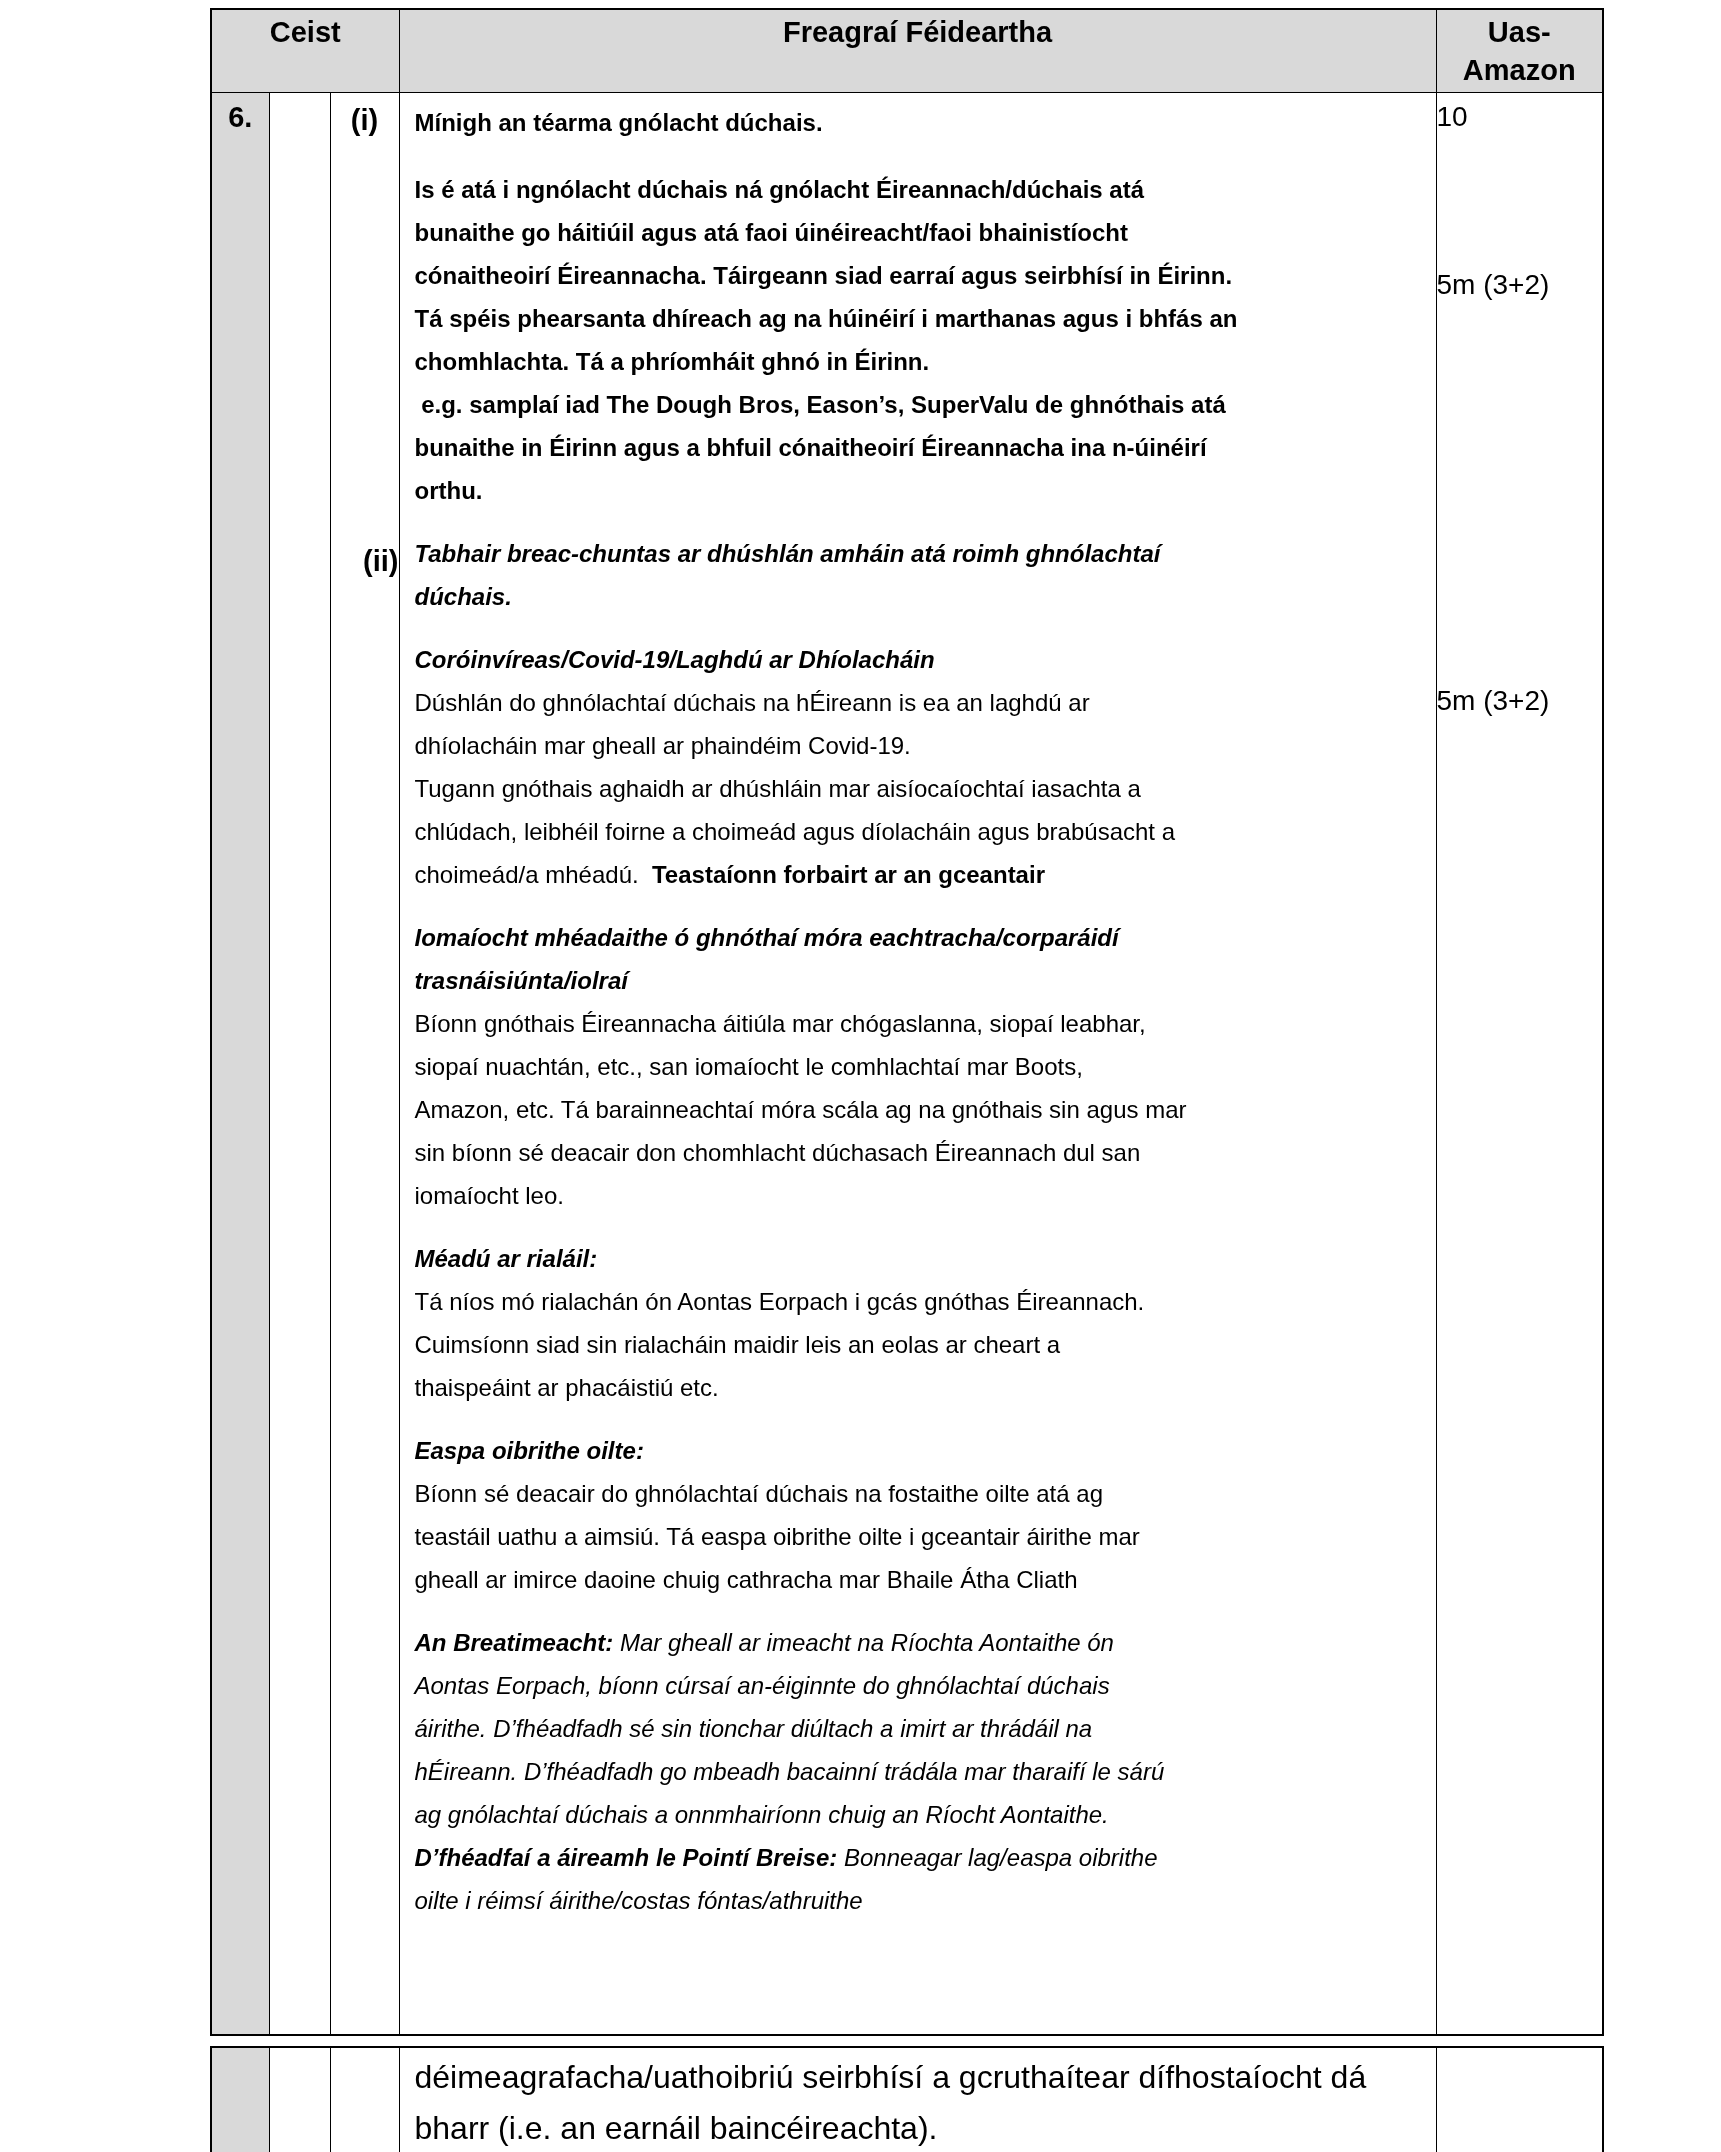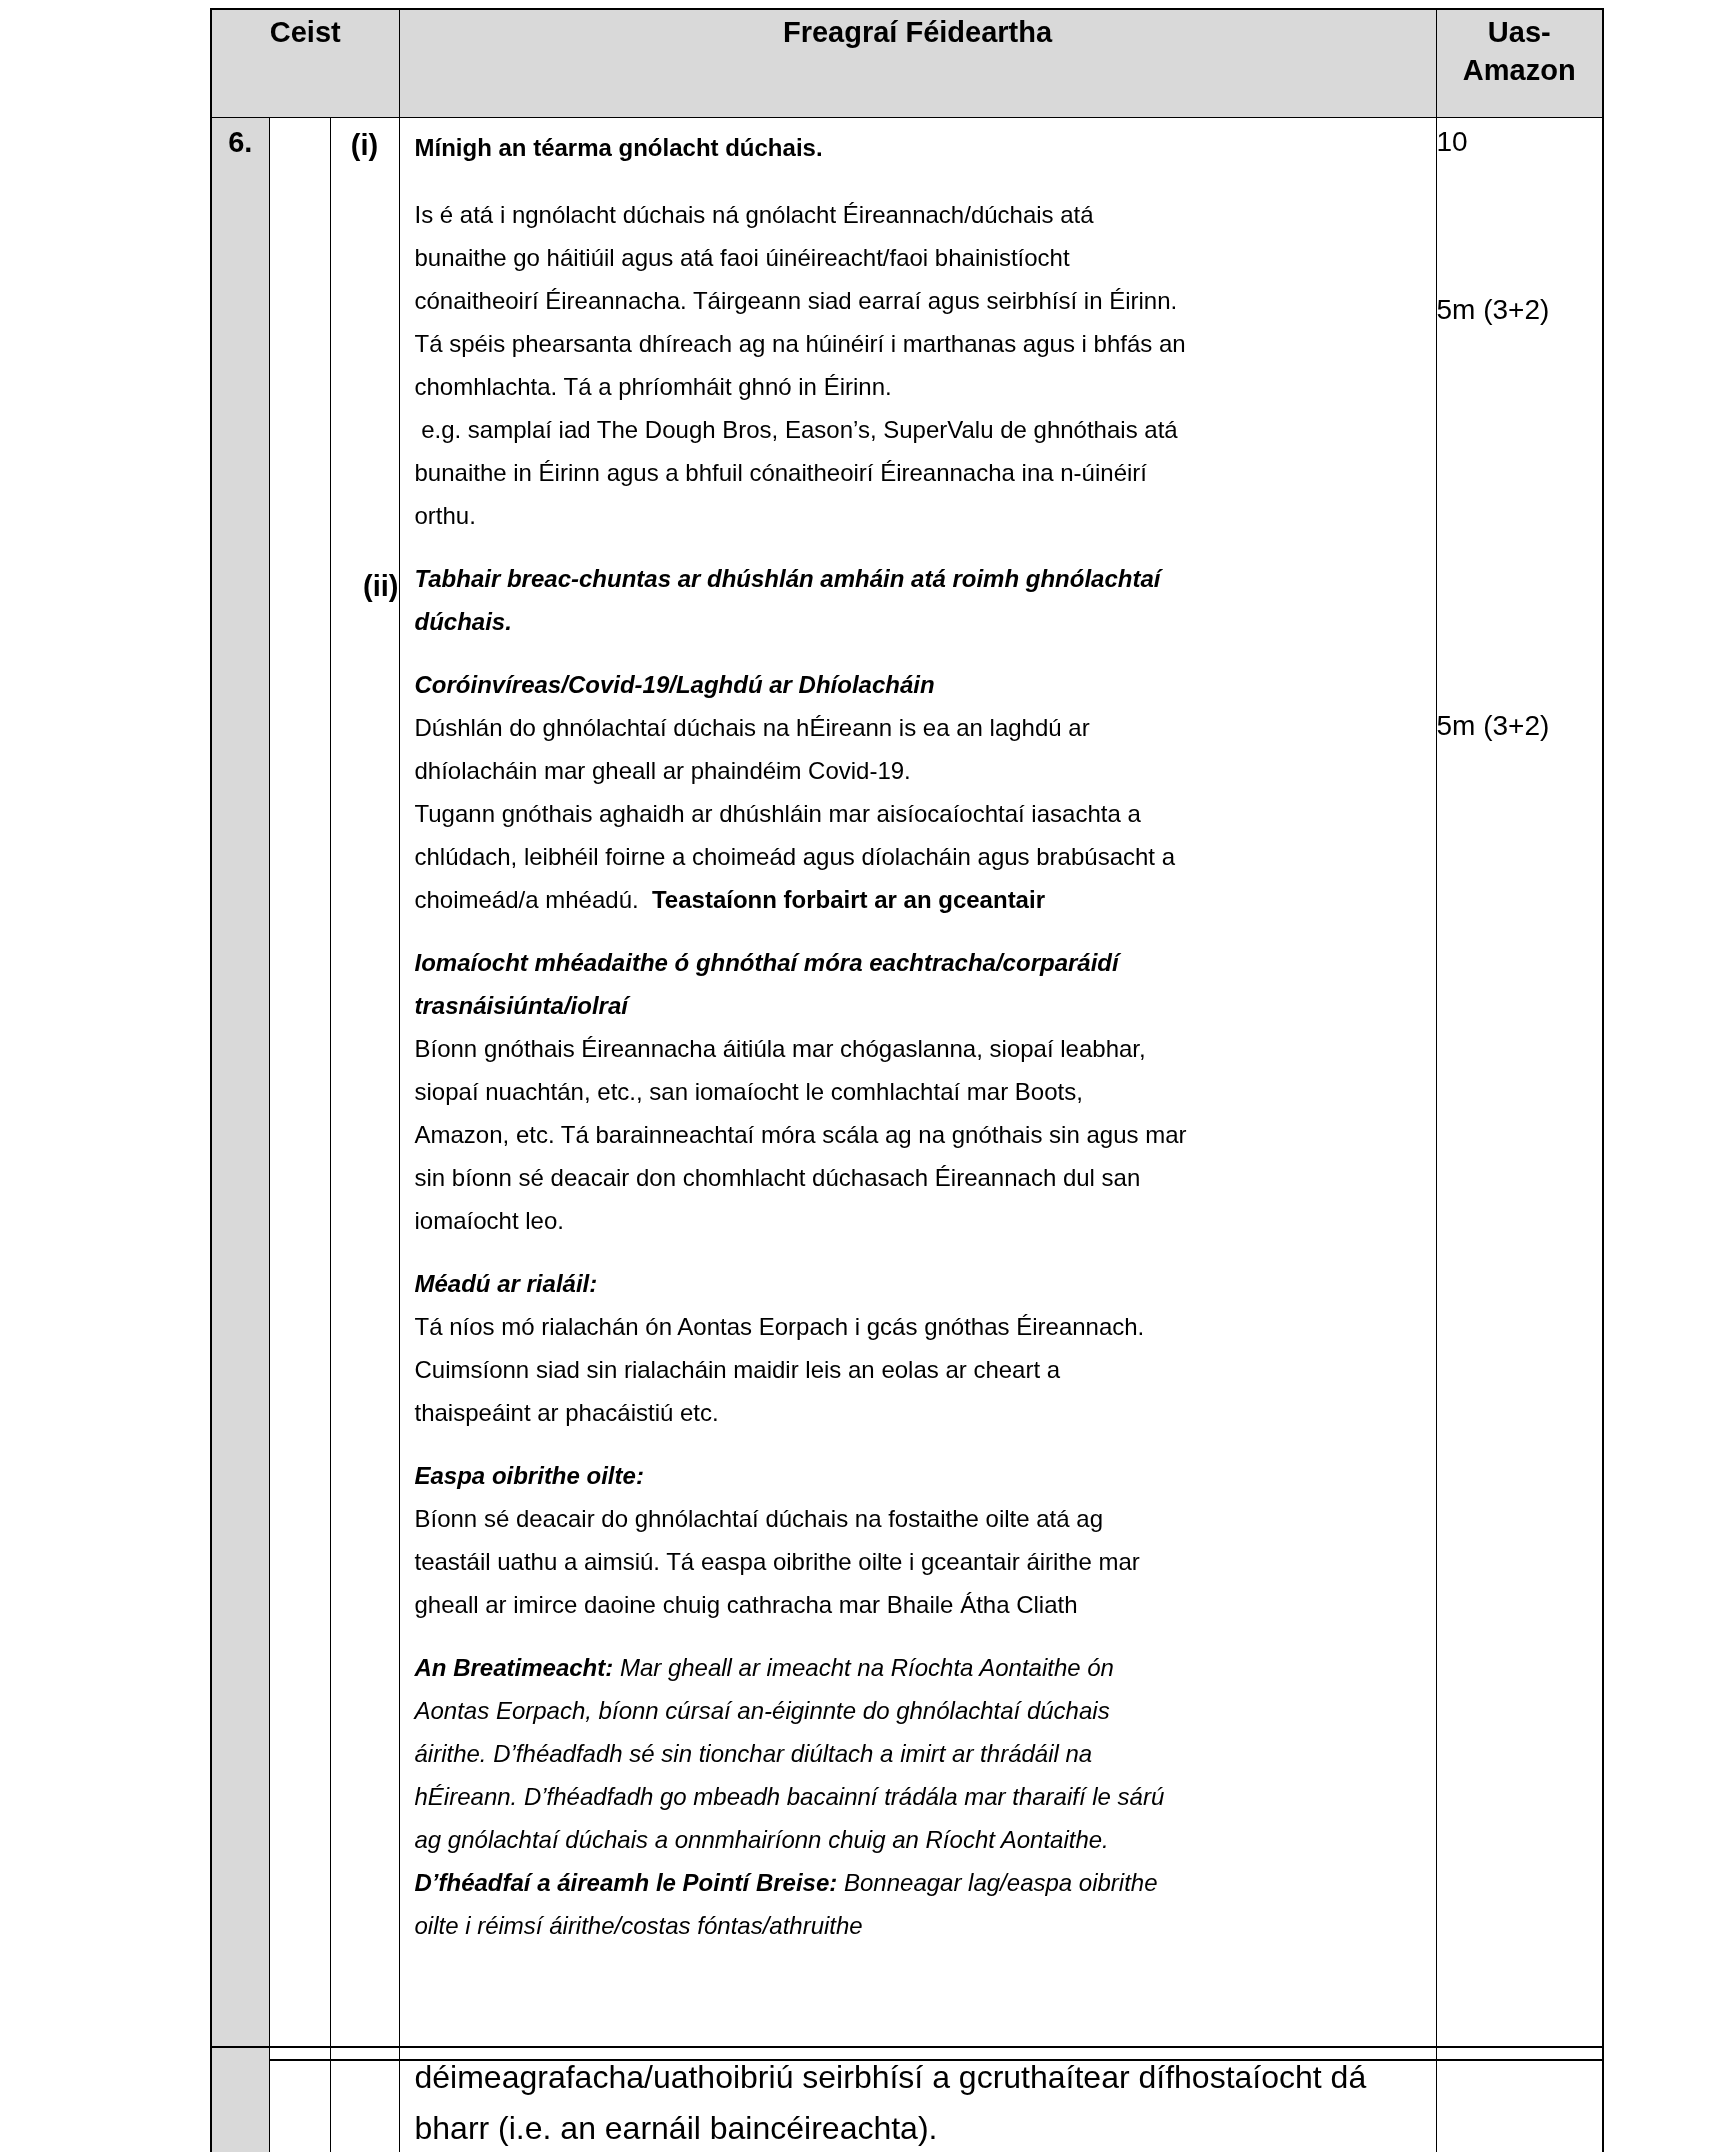"Ceist" th.hdr { height: 109px -> 84px }
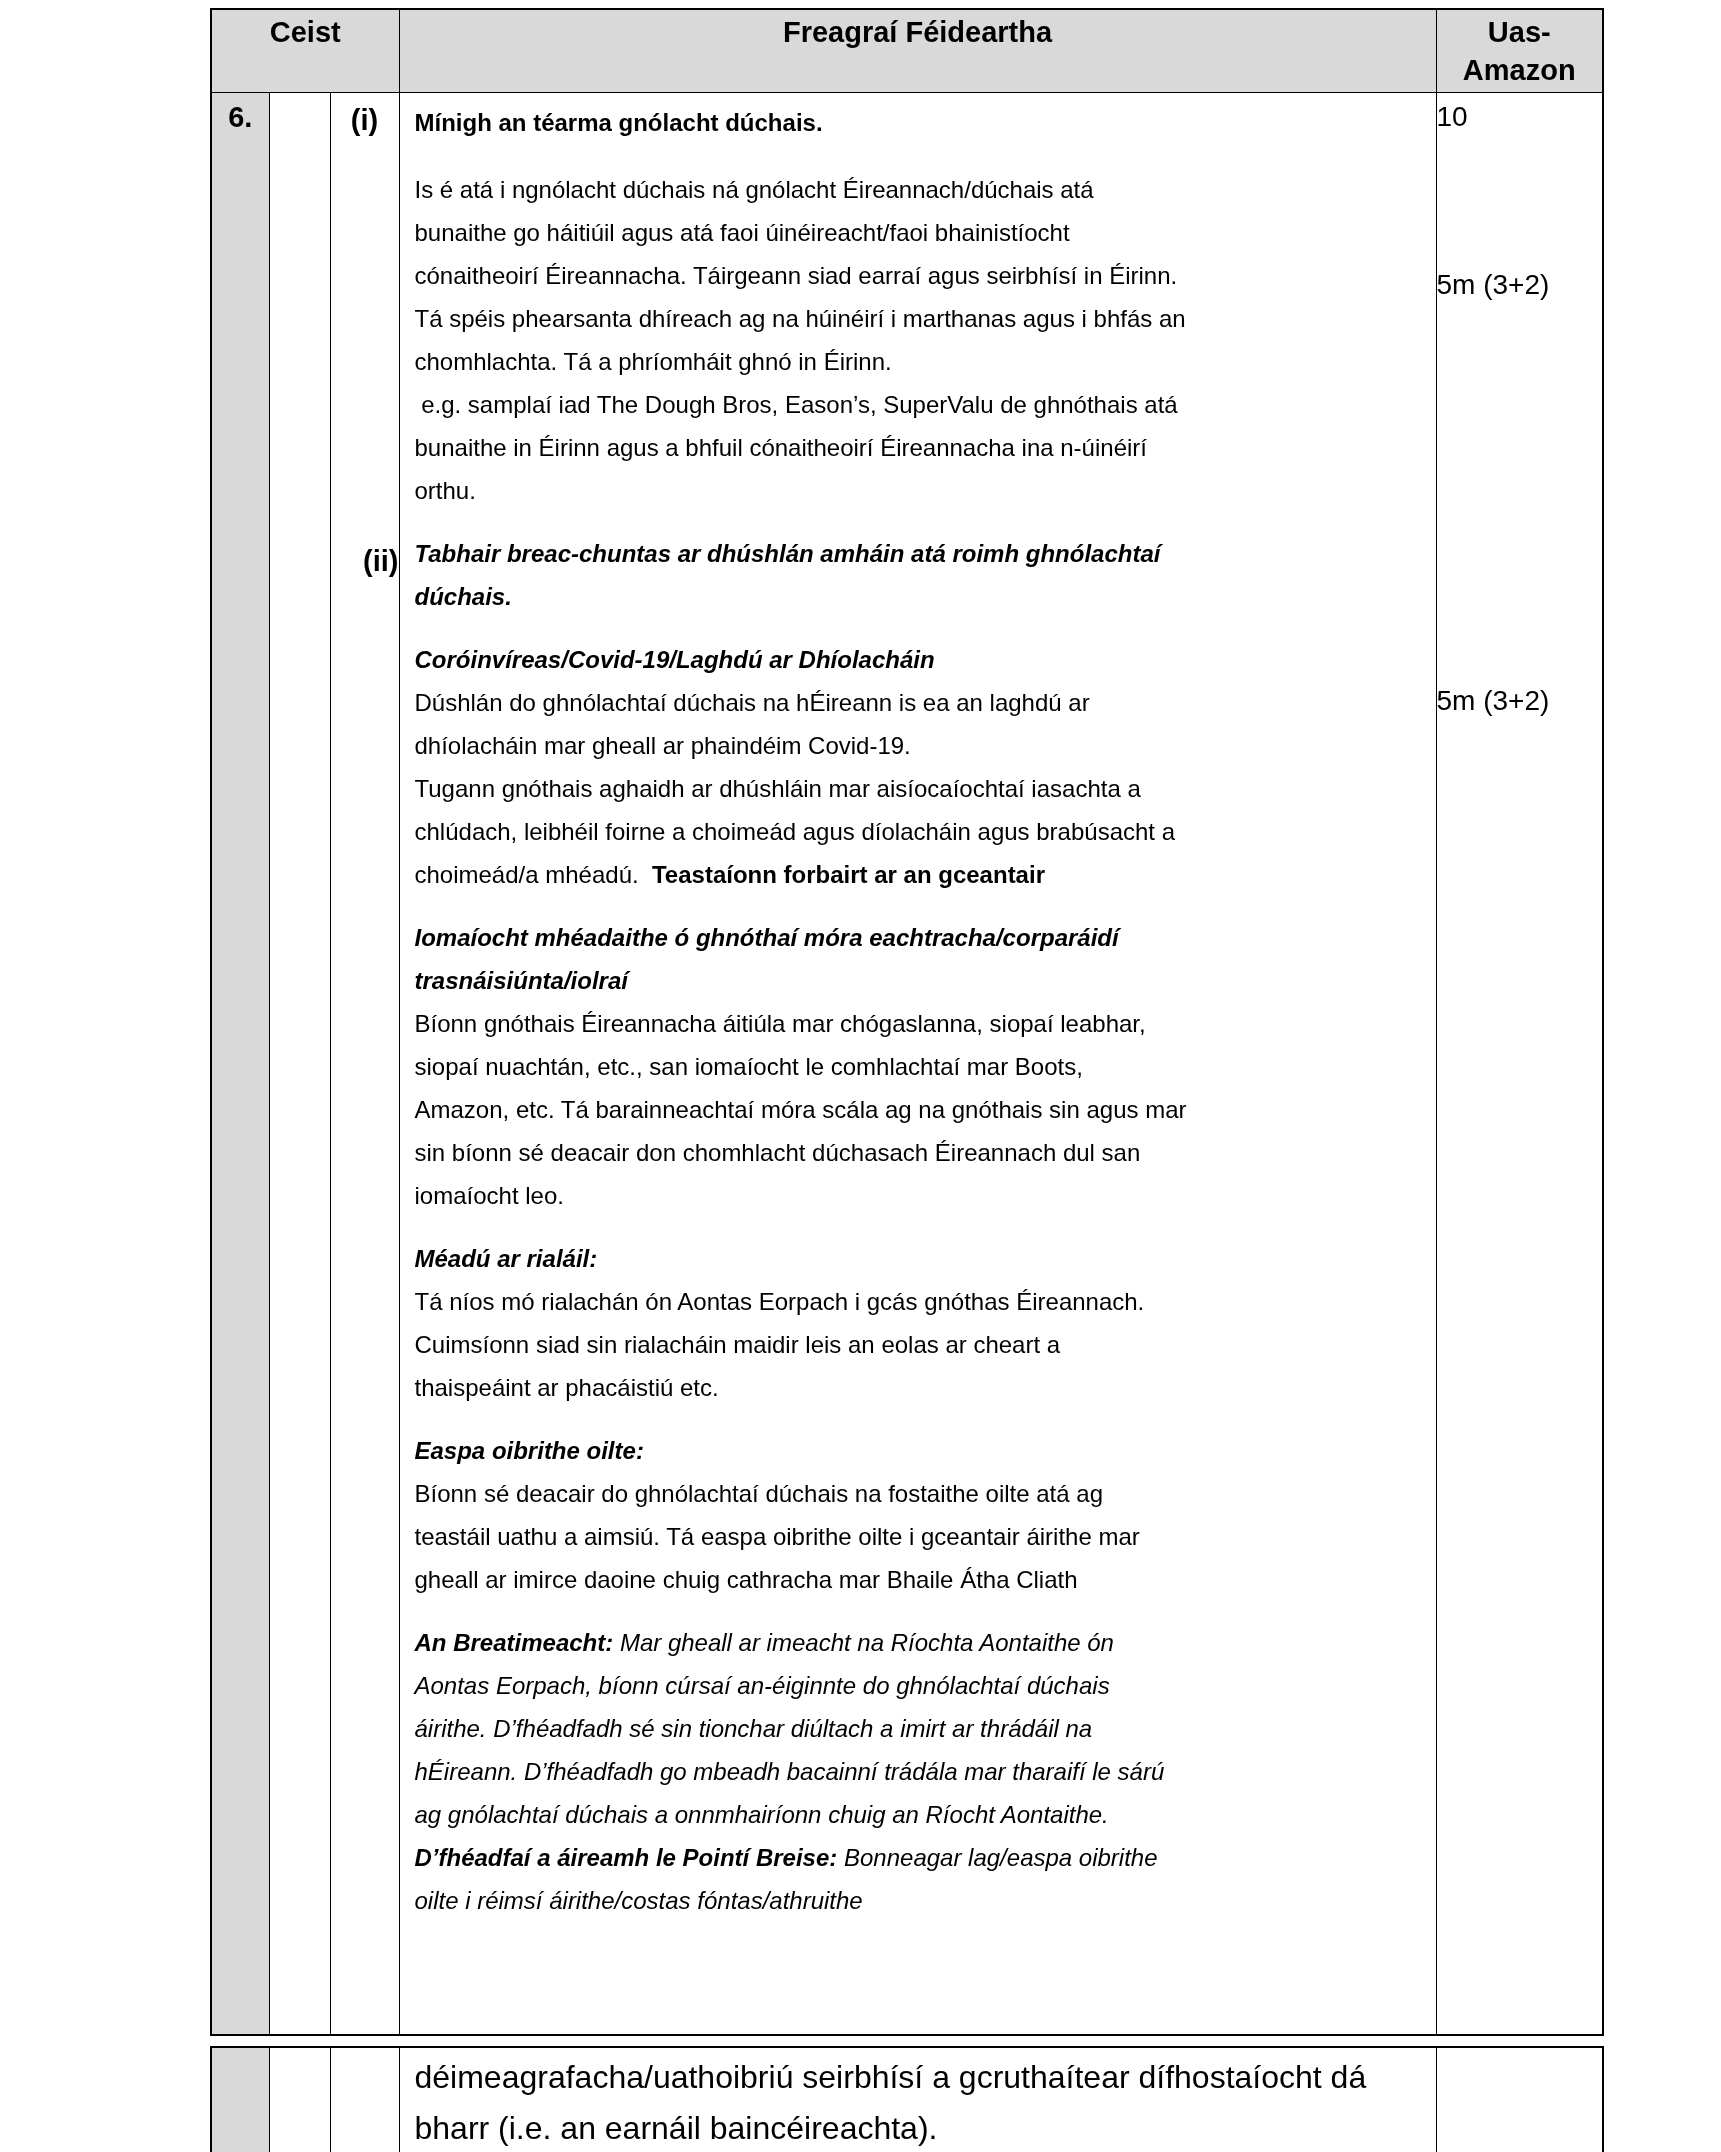"Is é atá i ngnólacht" .block.gap-s { font-weight: none -> bold }
